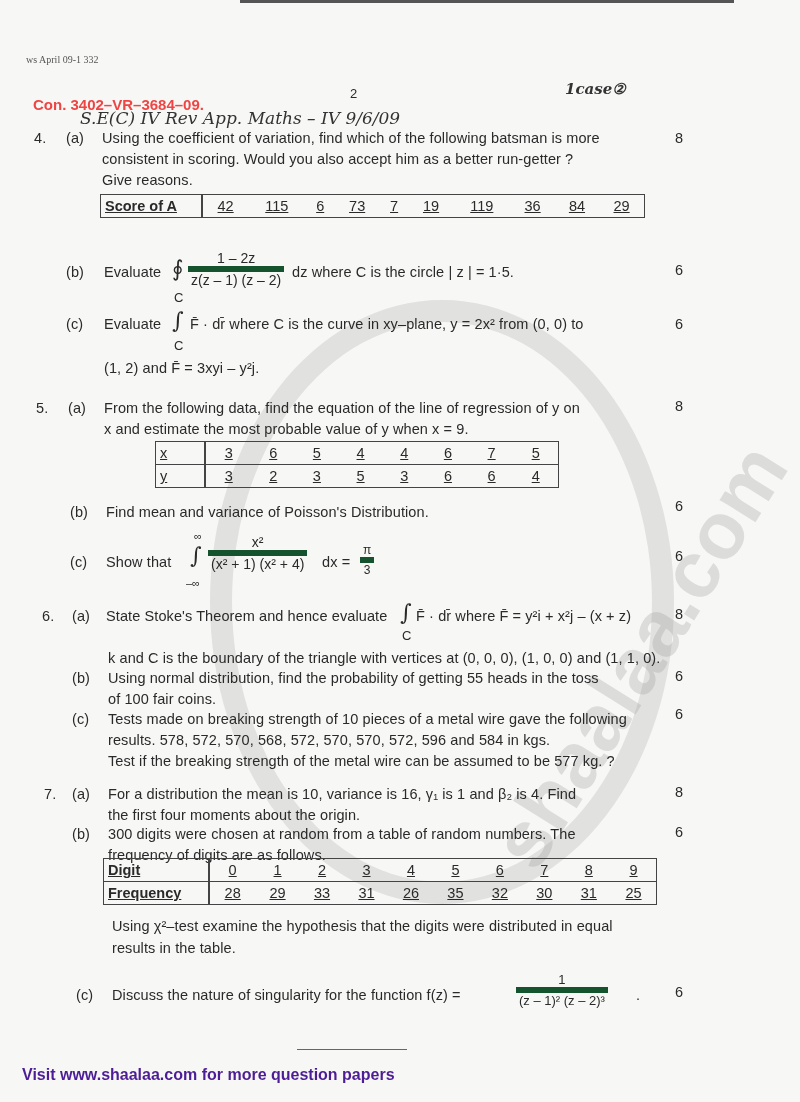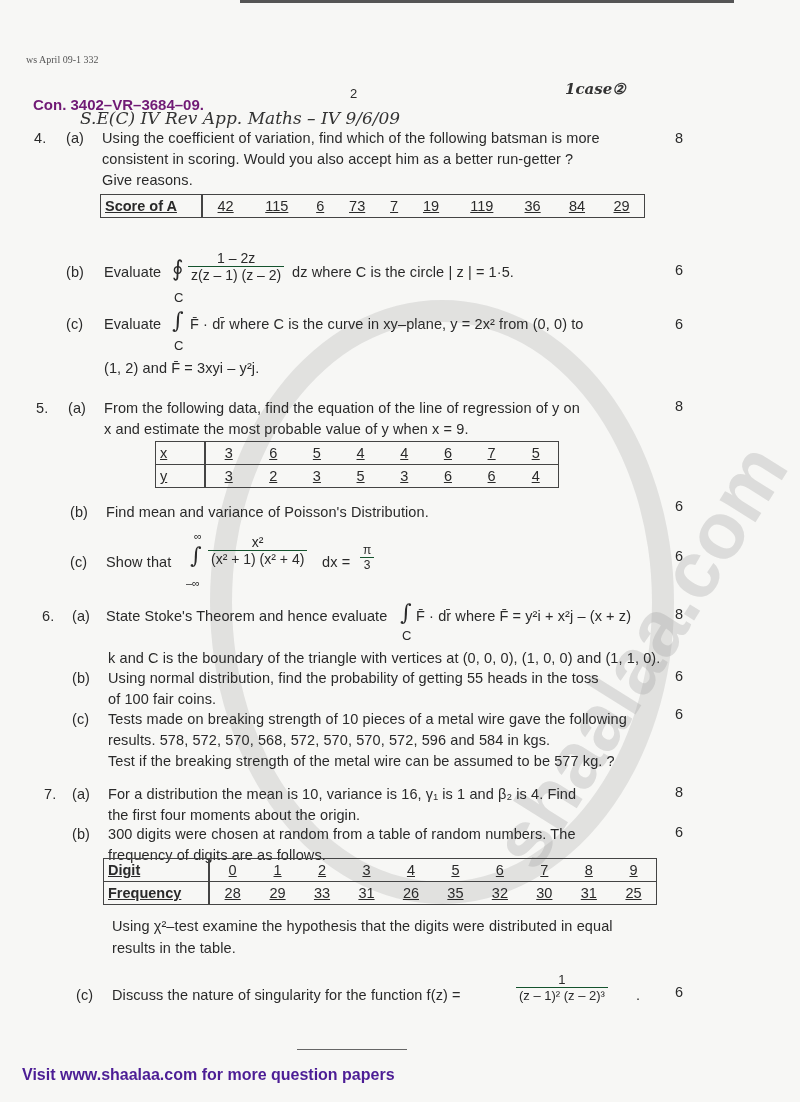"Con. 3402–VR–3684–09." .con { color: #701a75 -> #ef4444 }
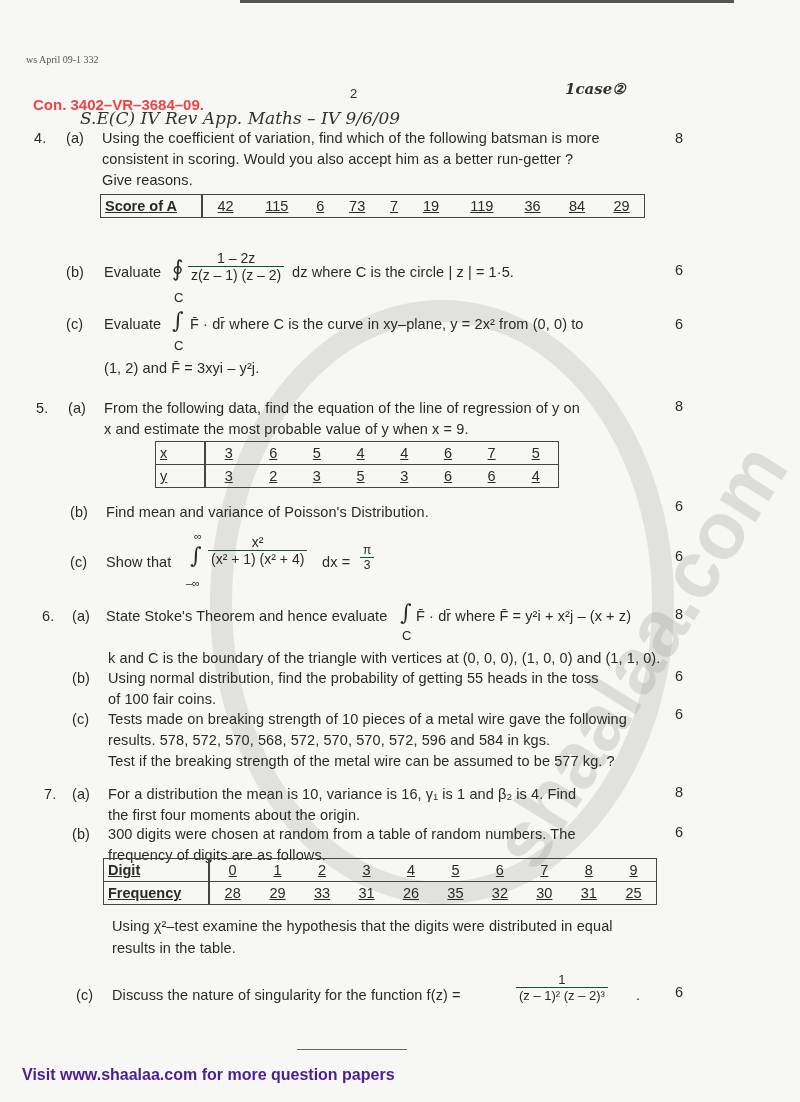"1 – 2z" .frac .num { border-bottom: 1px solid #14532d -> 6px solid #14532d }
